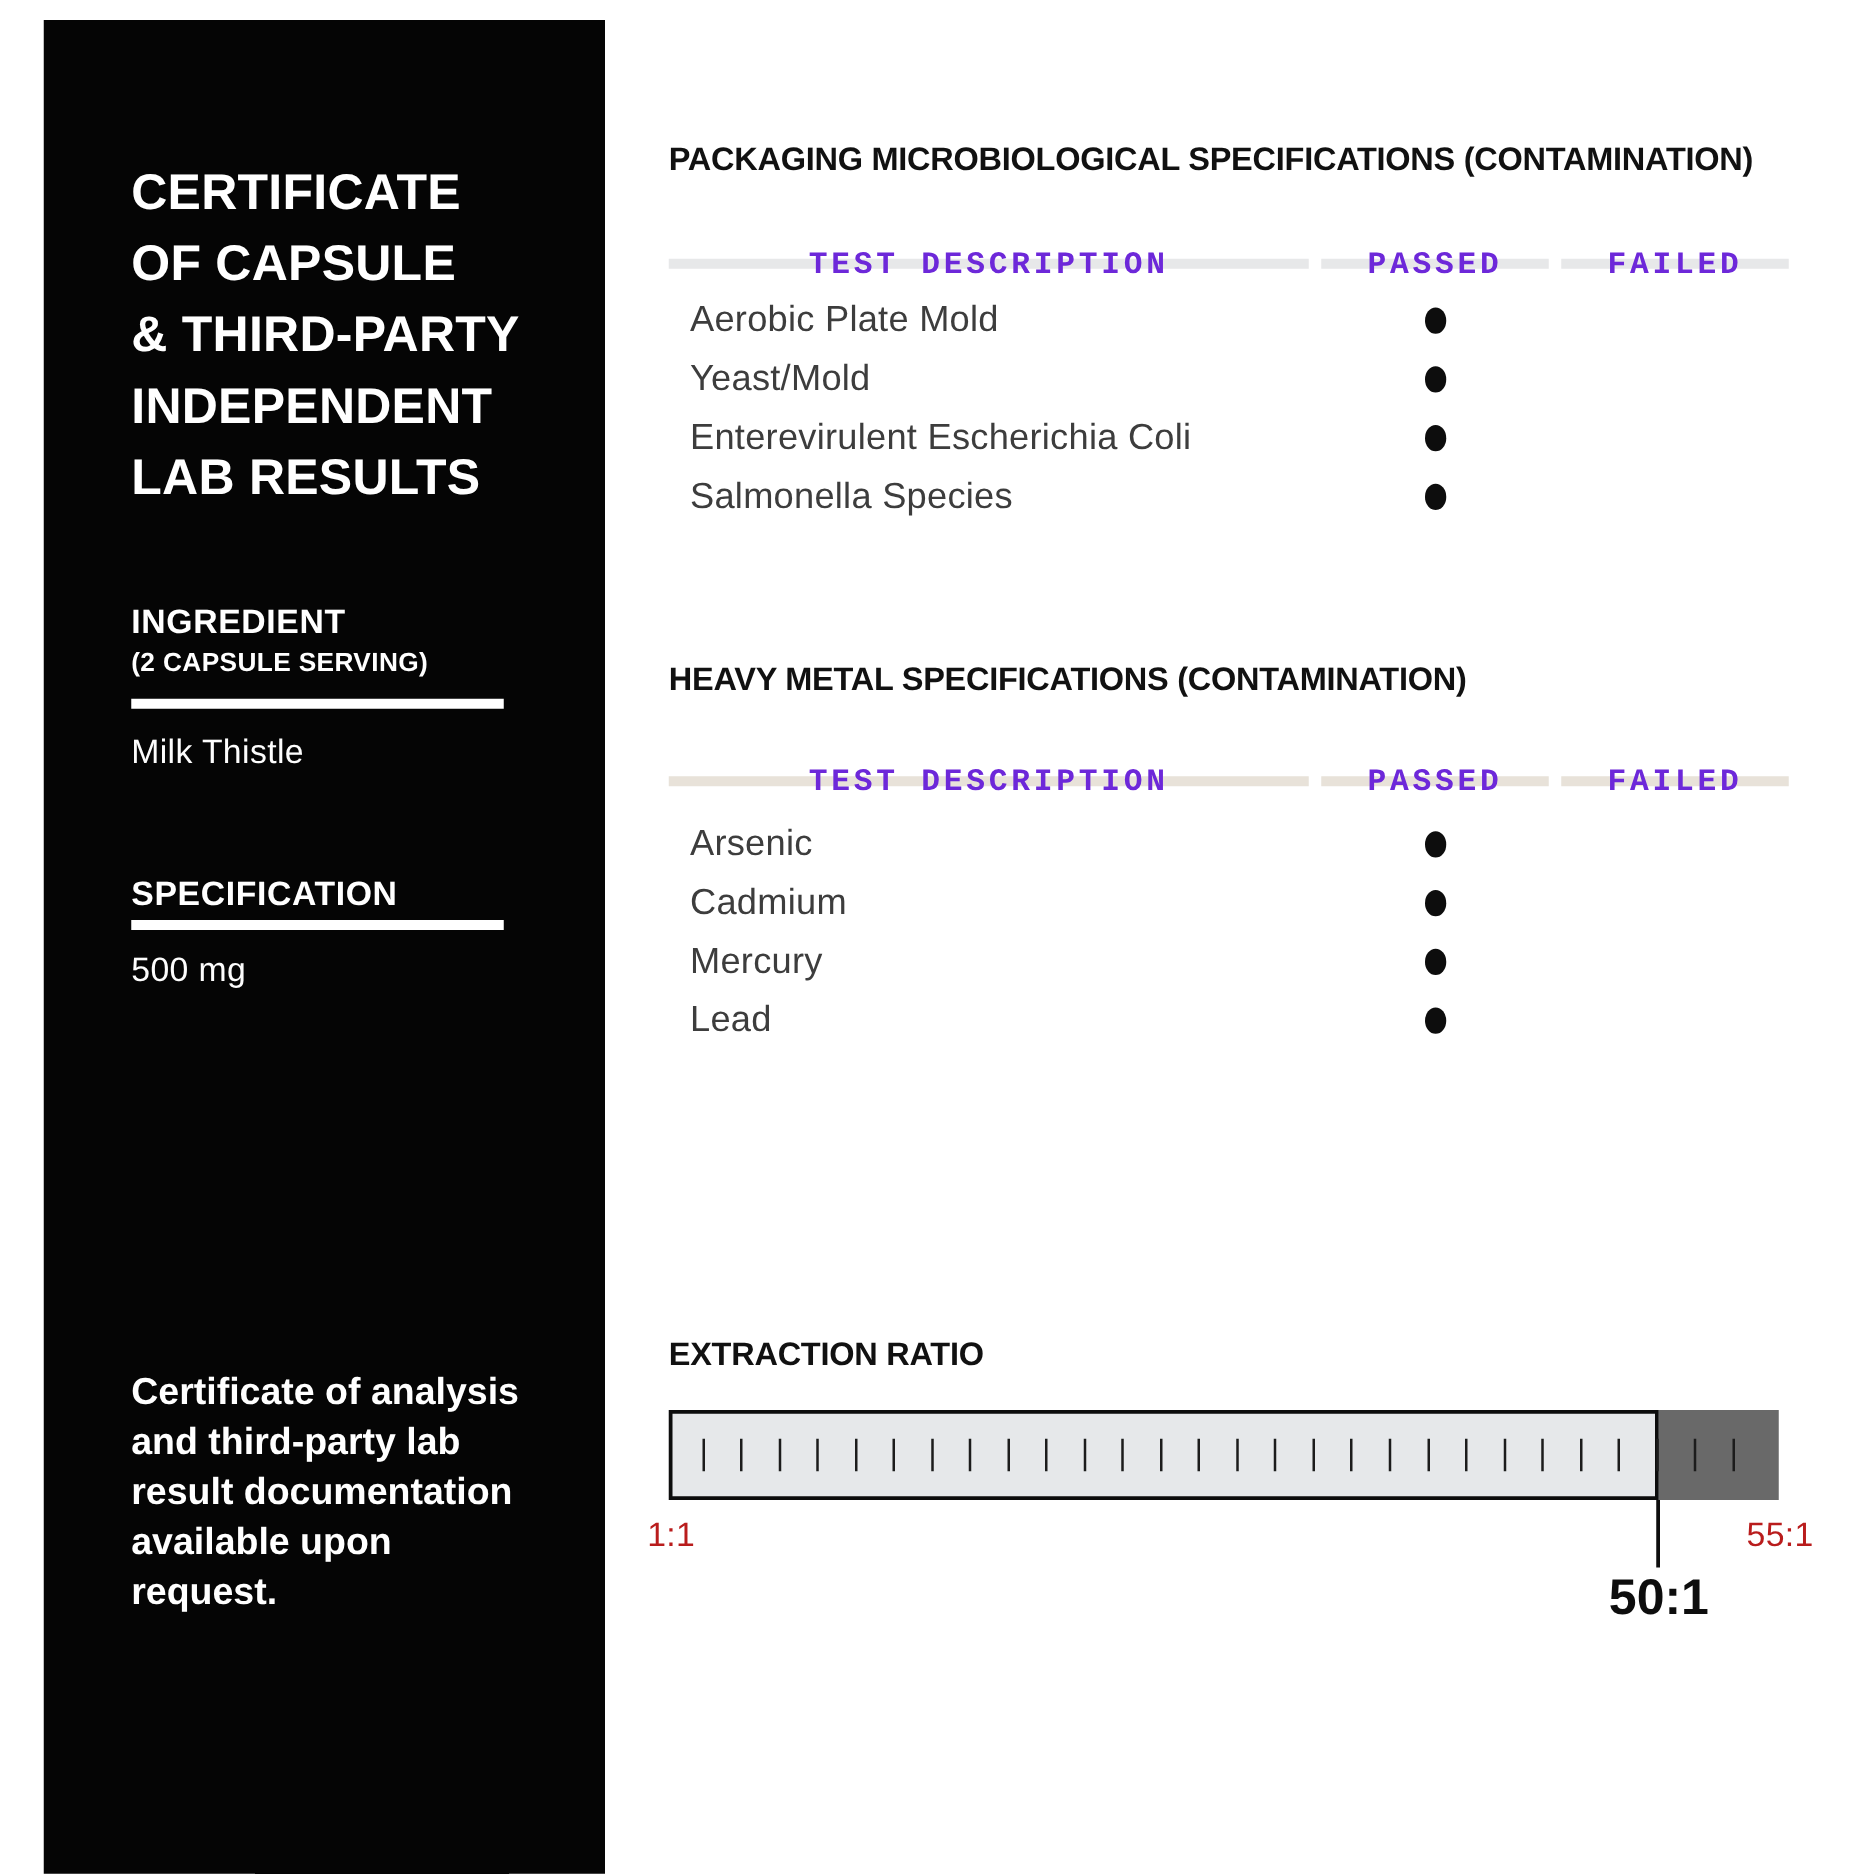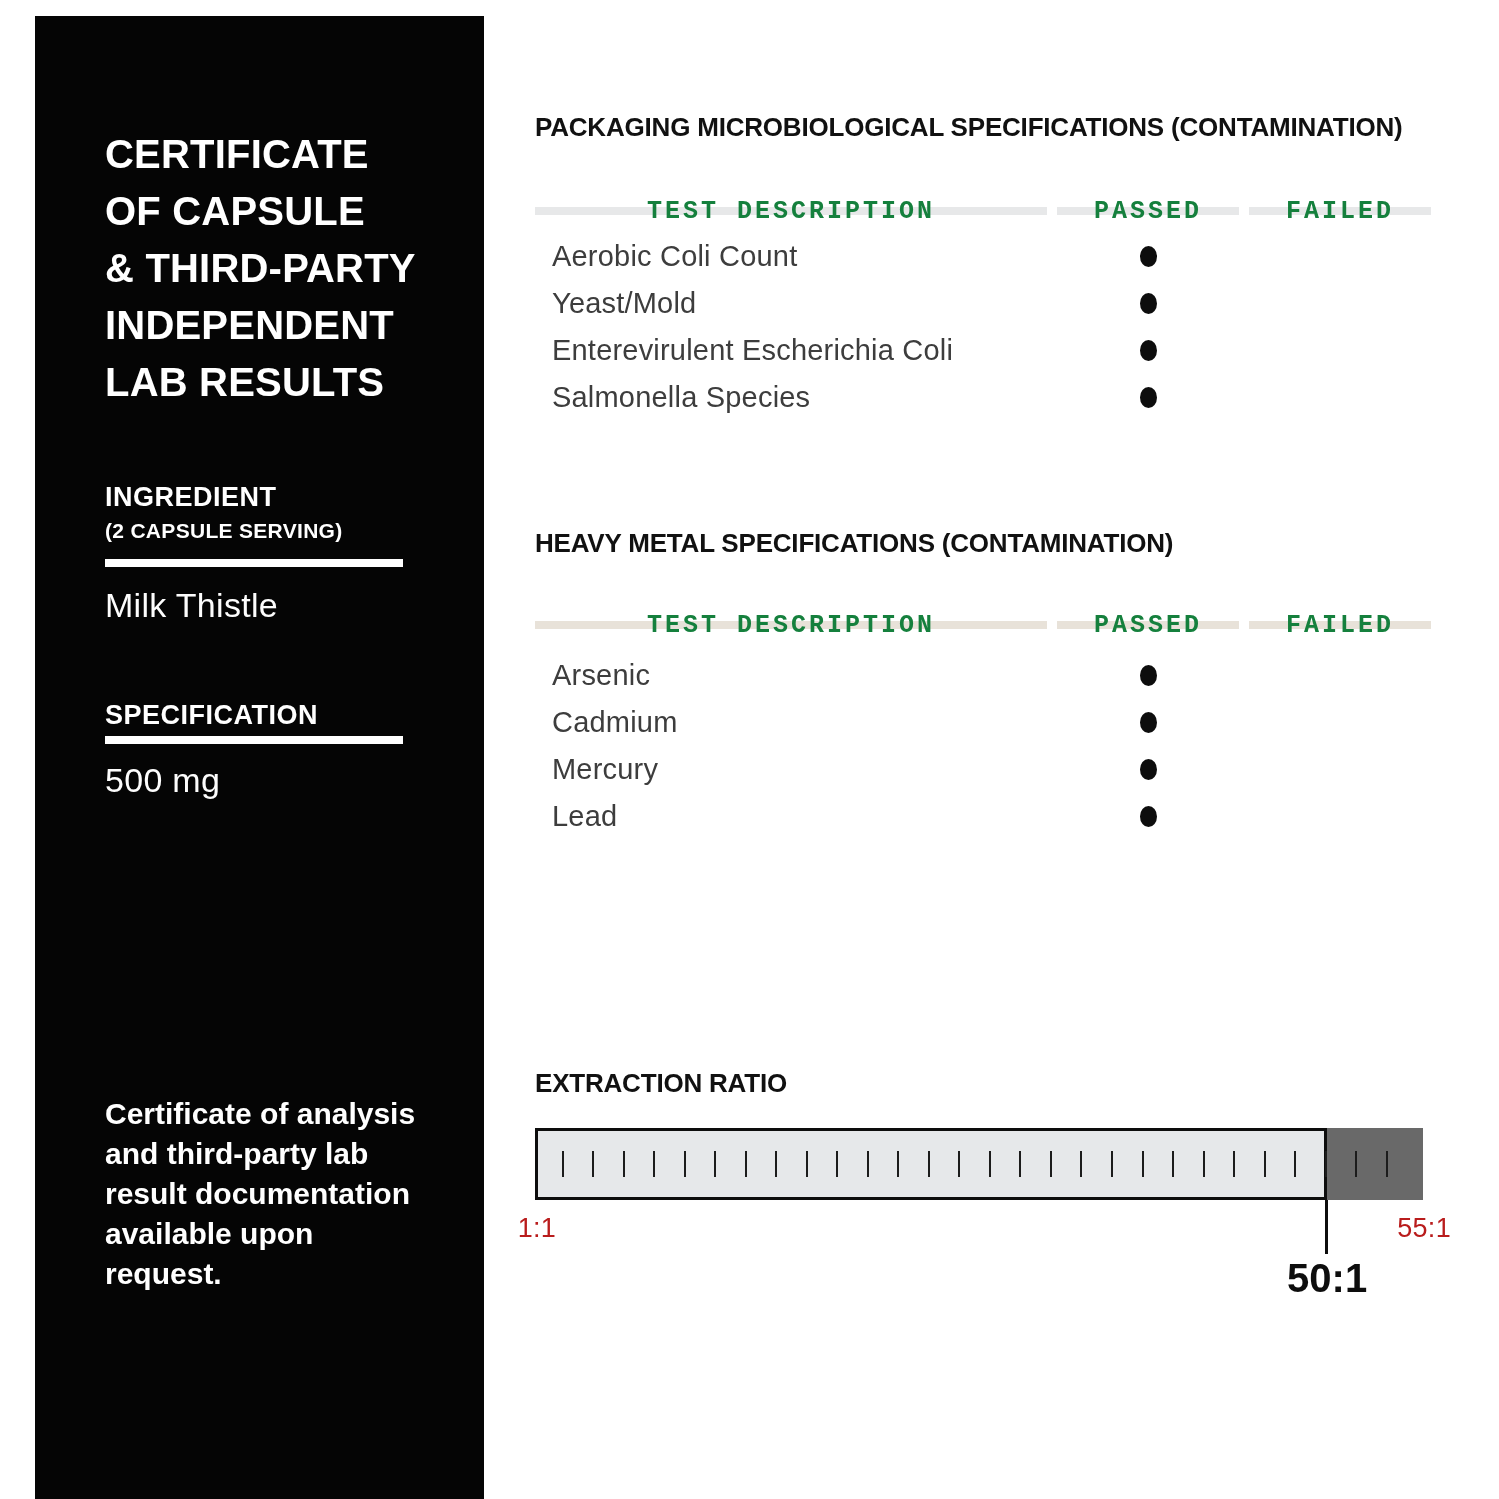"TEST DESCRIPTION" .thcell { color: #15803d -> #6d28d9 }
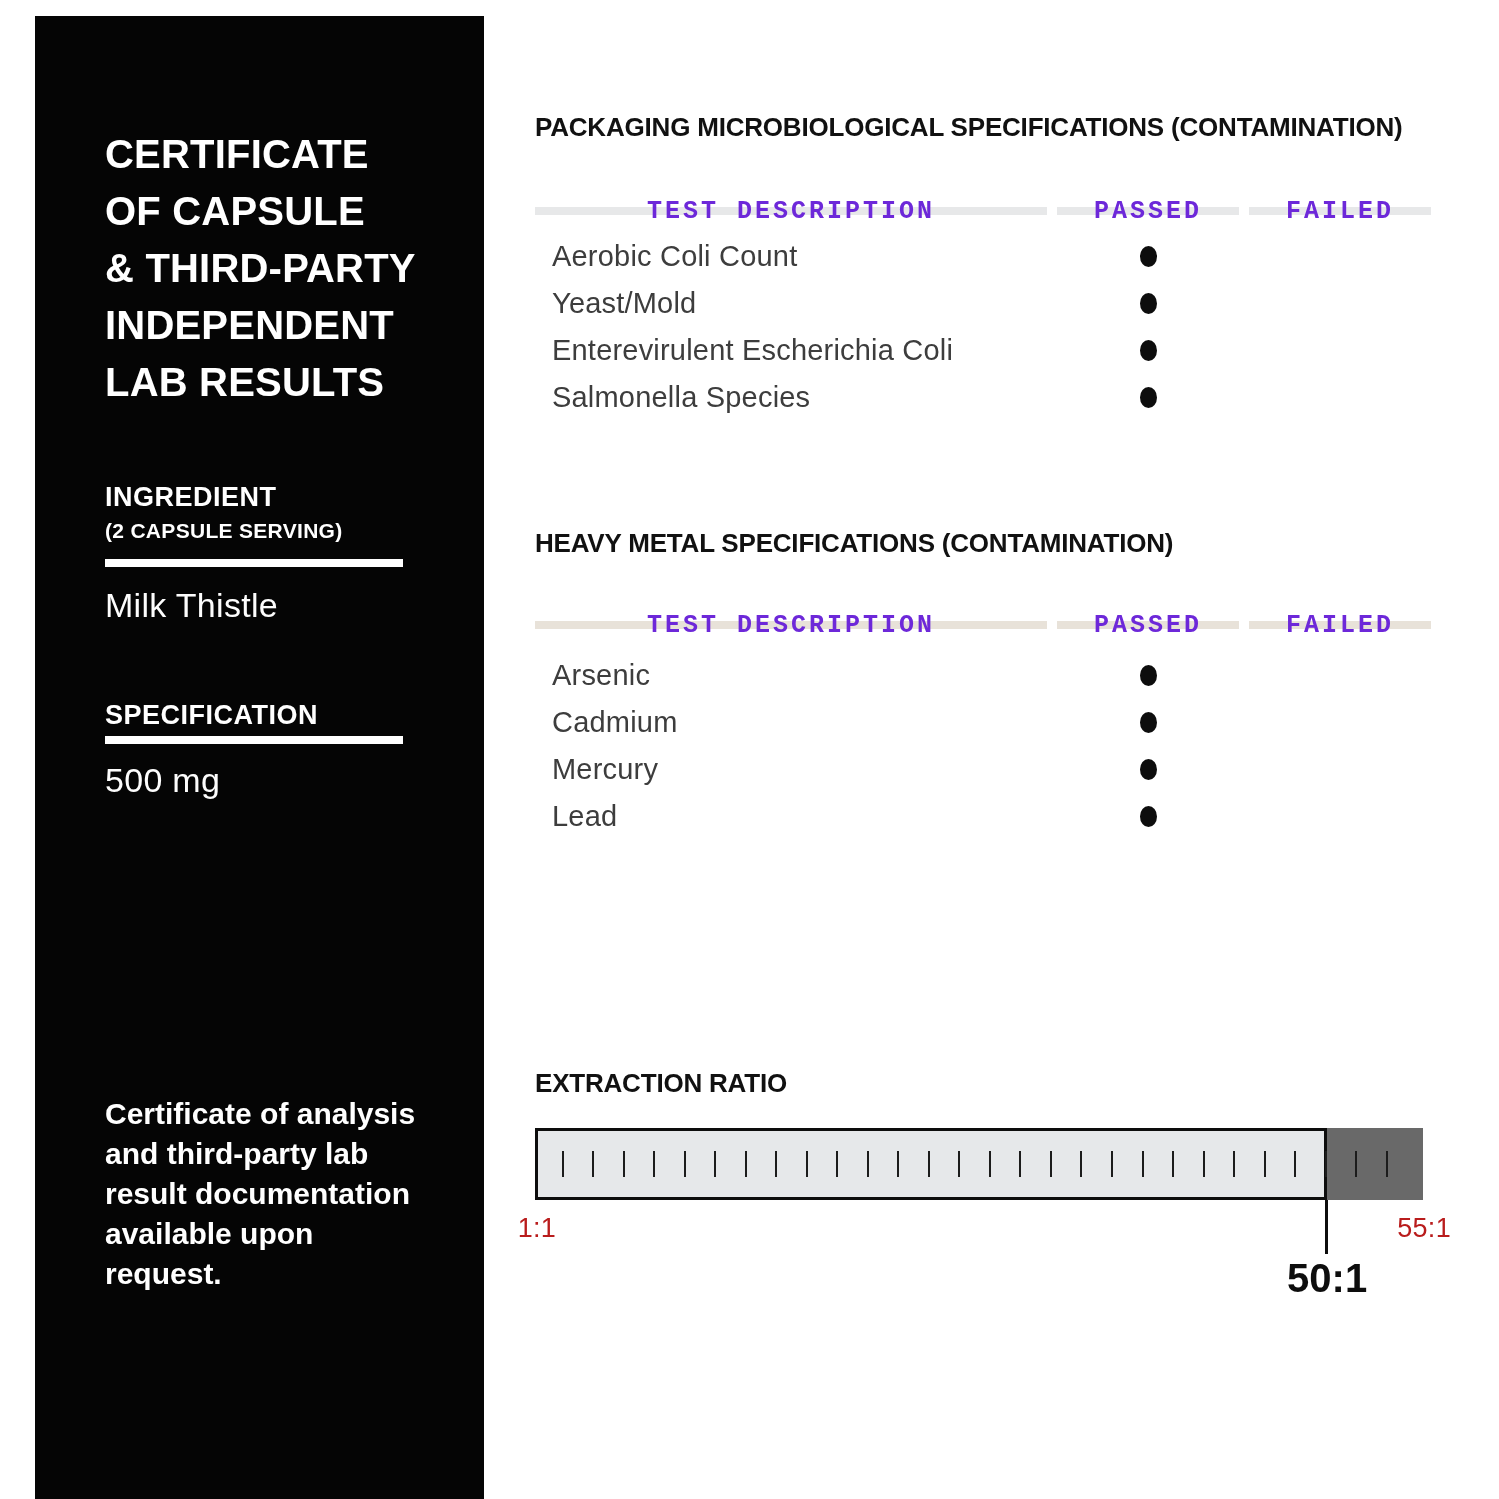"Aerobic Coli Count" div.tcell { text: Coli Count -> Plate Mold }
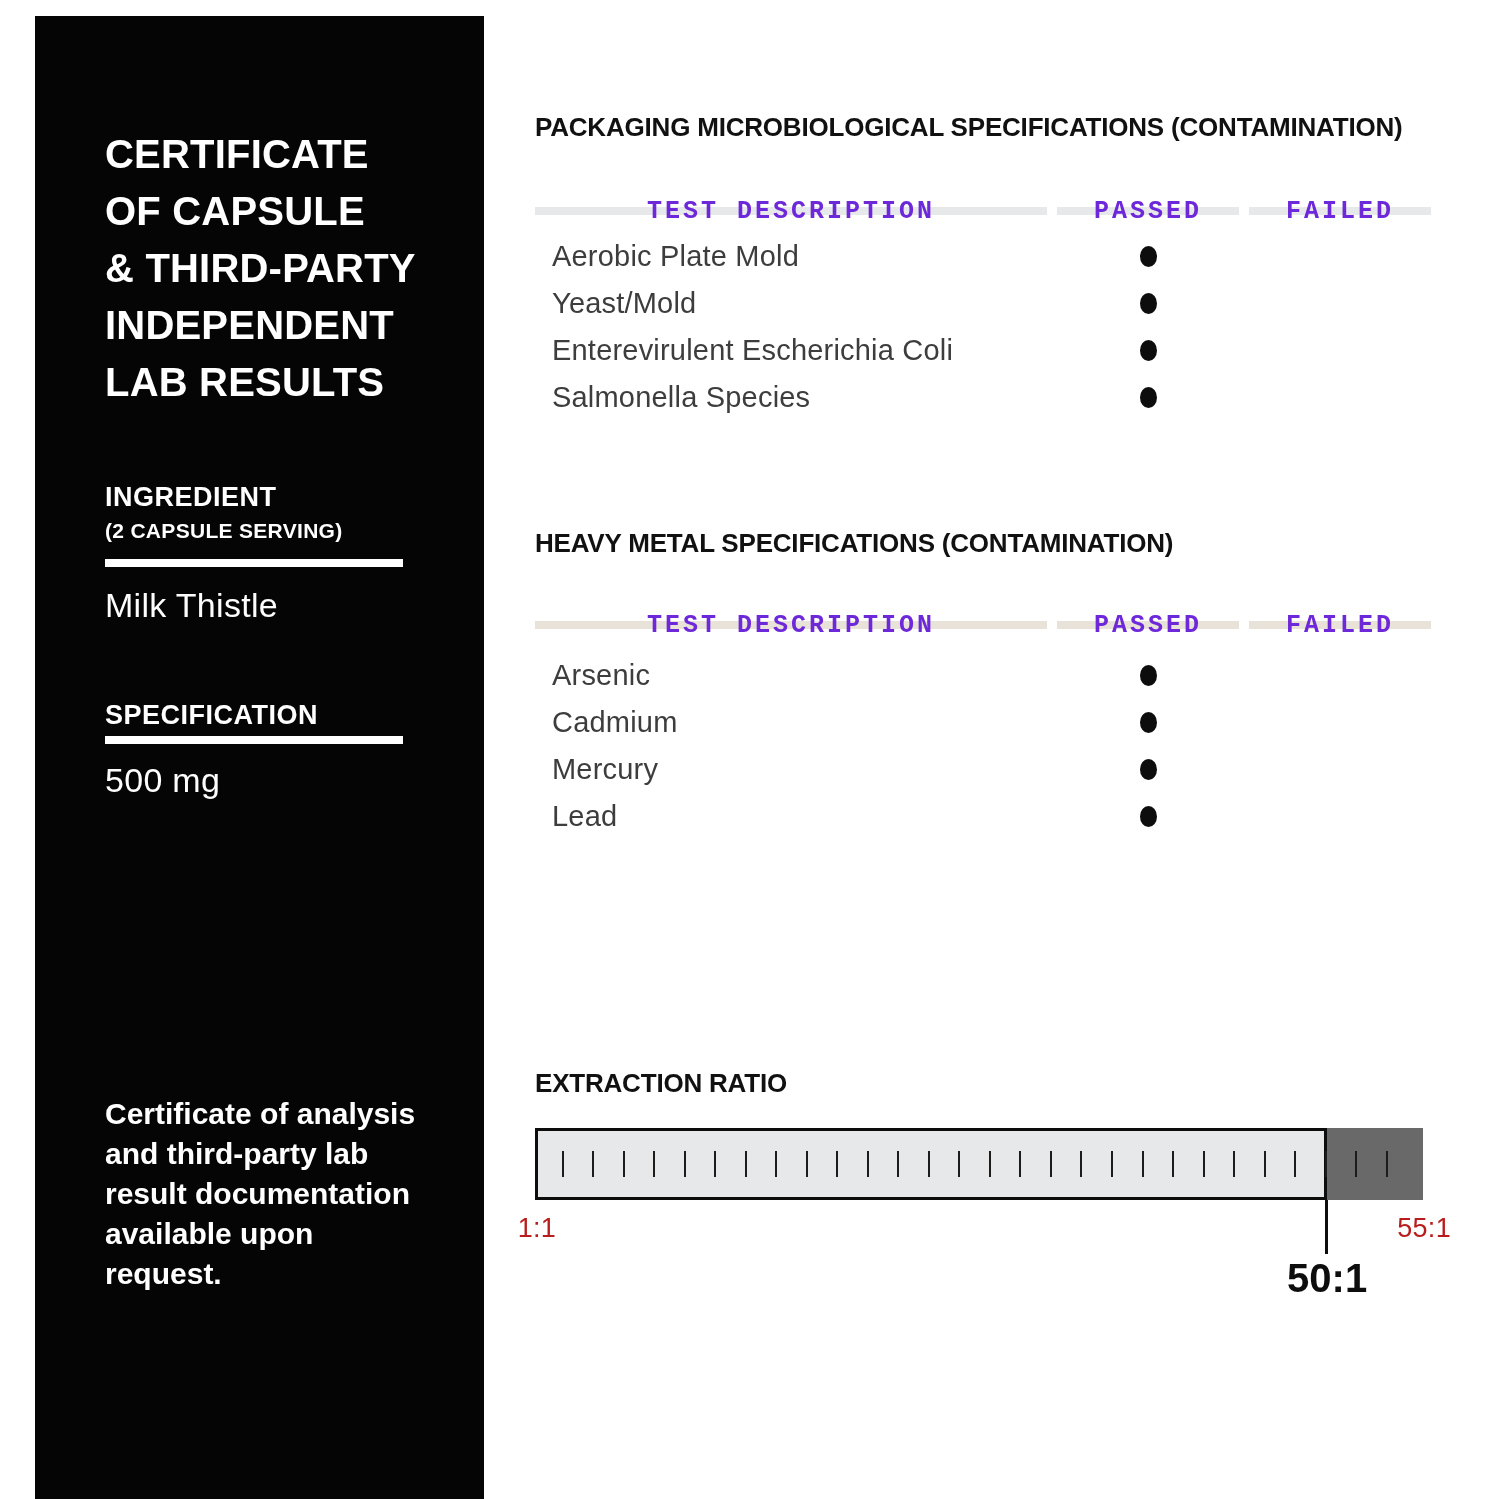"Milk Thistle" .side-value { font-size: 34px -> 27px }
